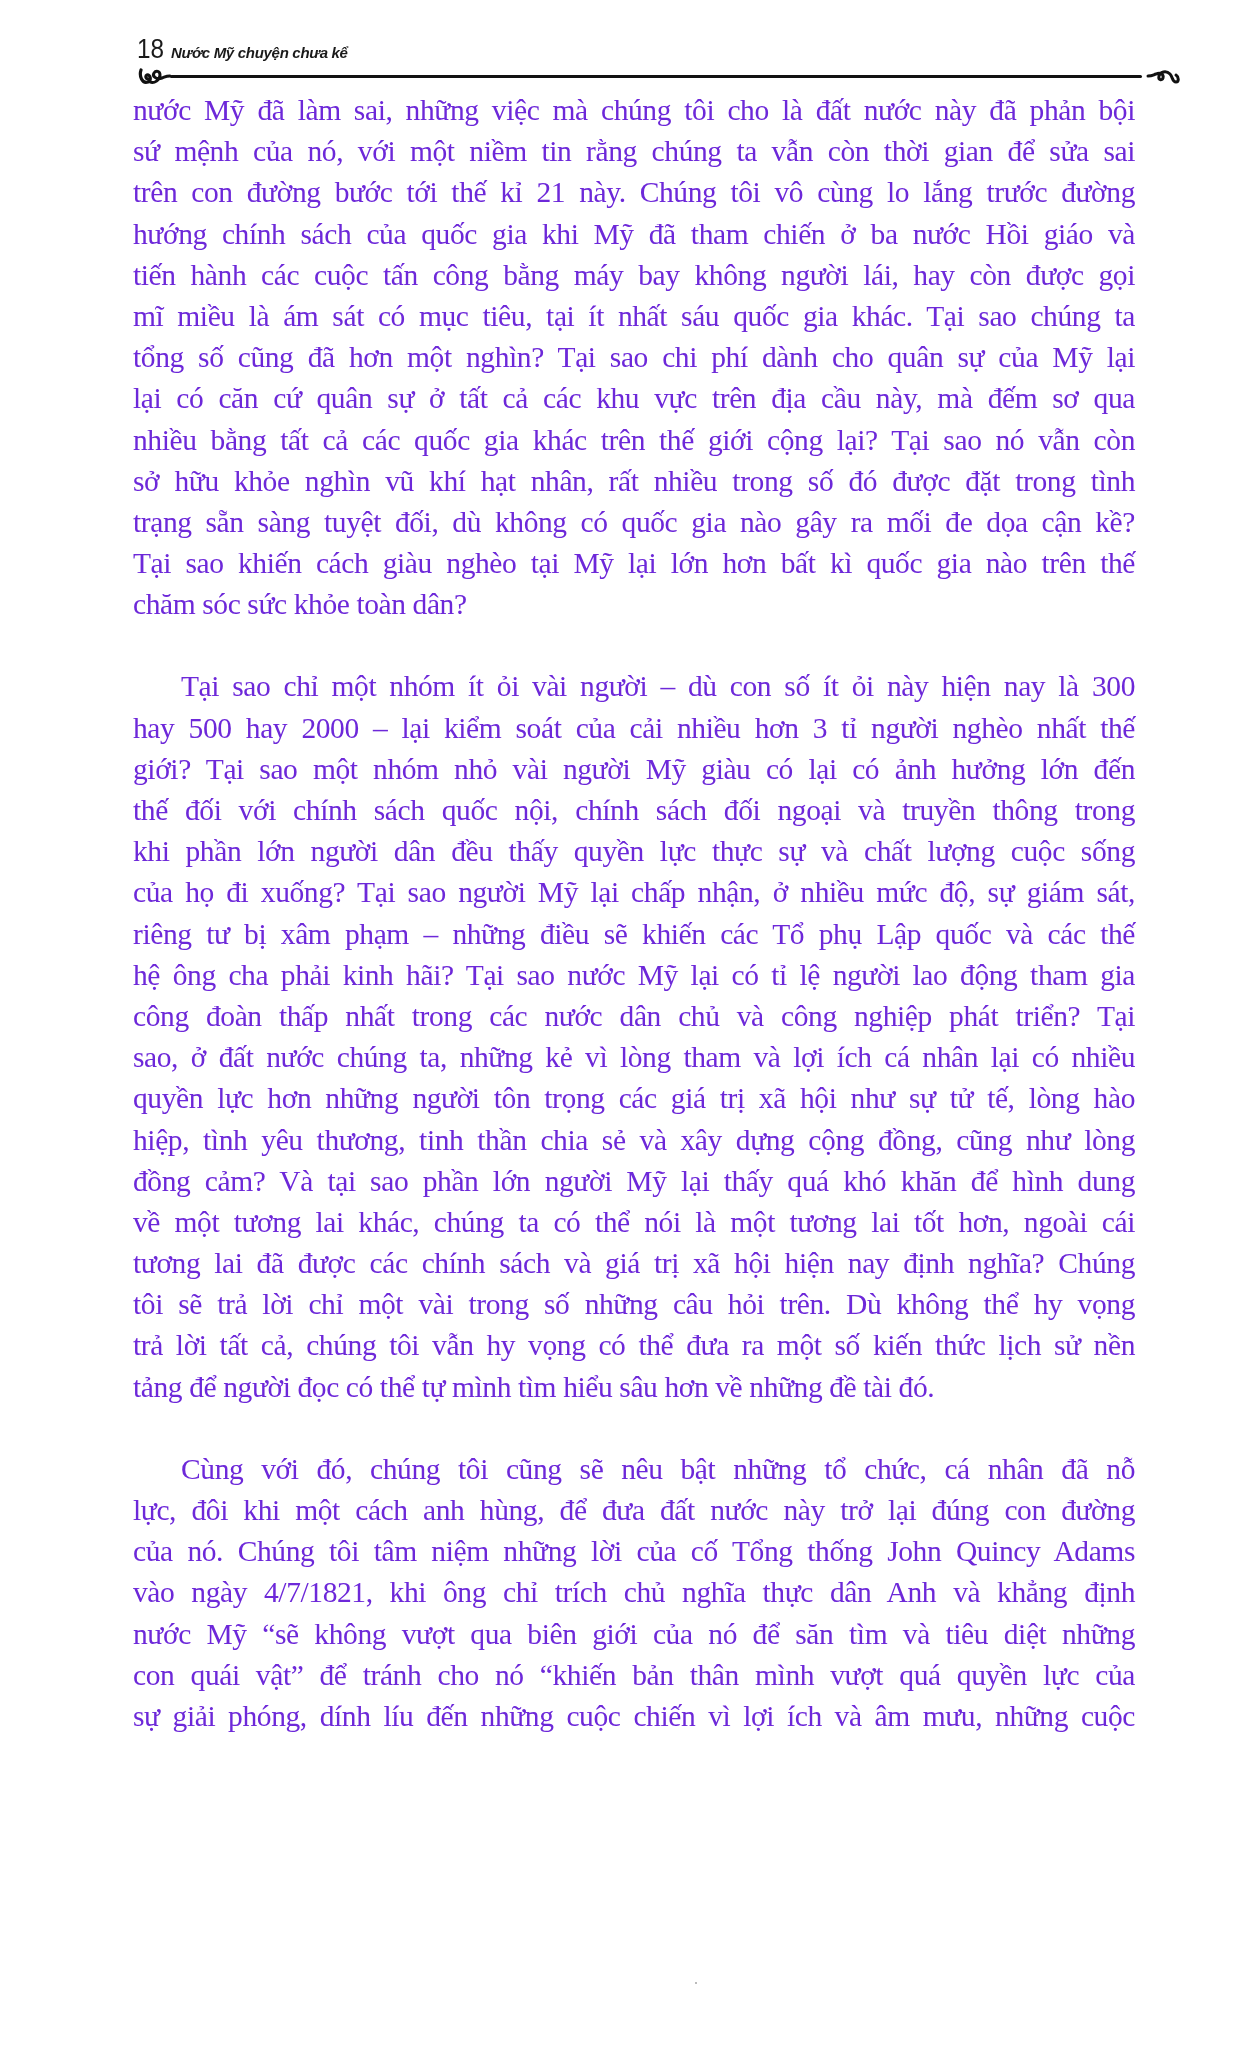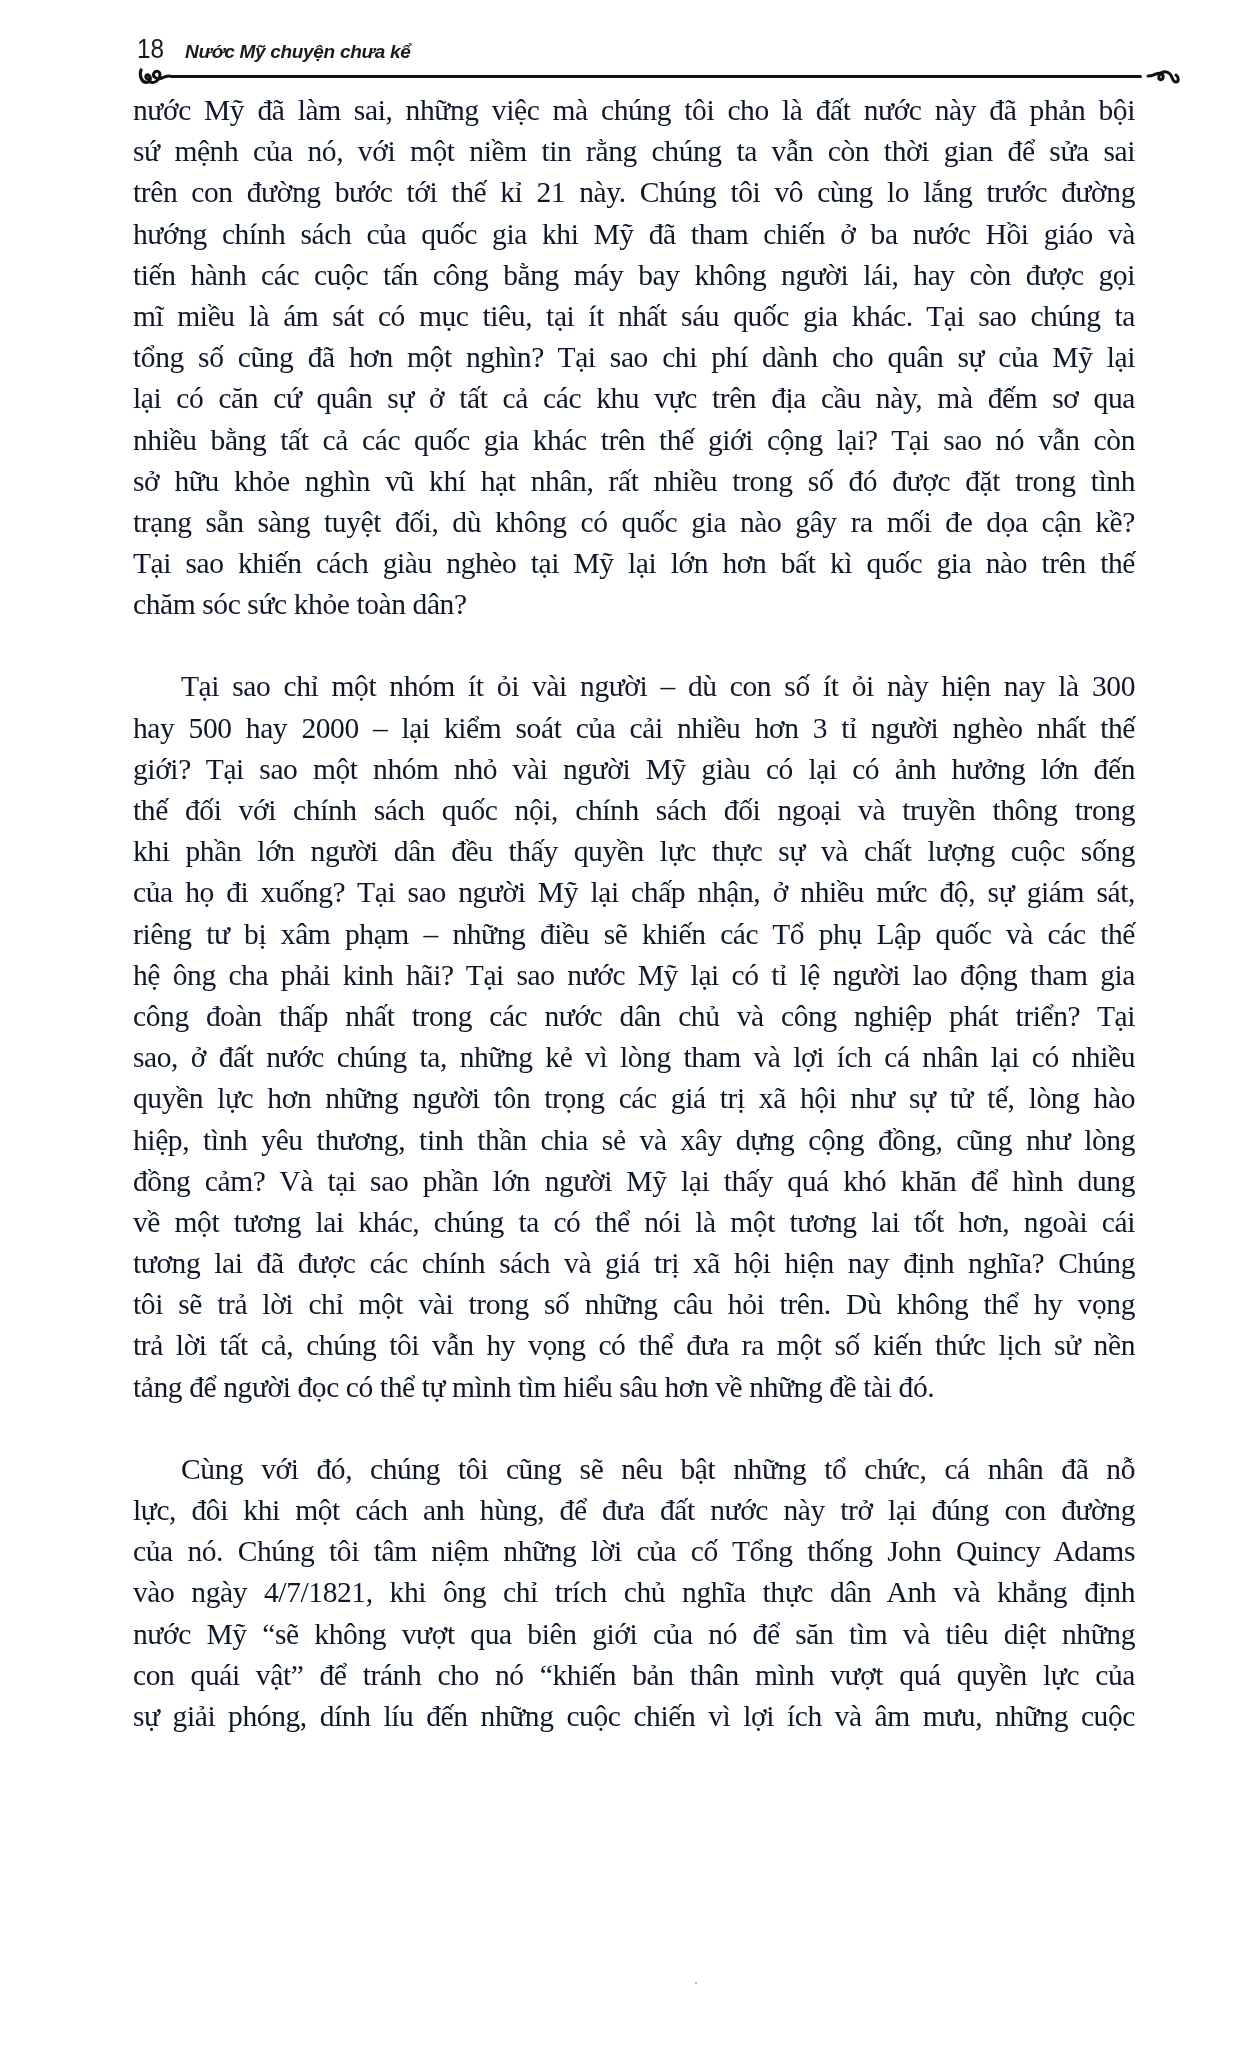"18" .running-head { gap: 18px -> 4px }
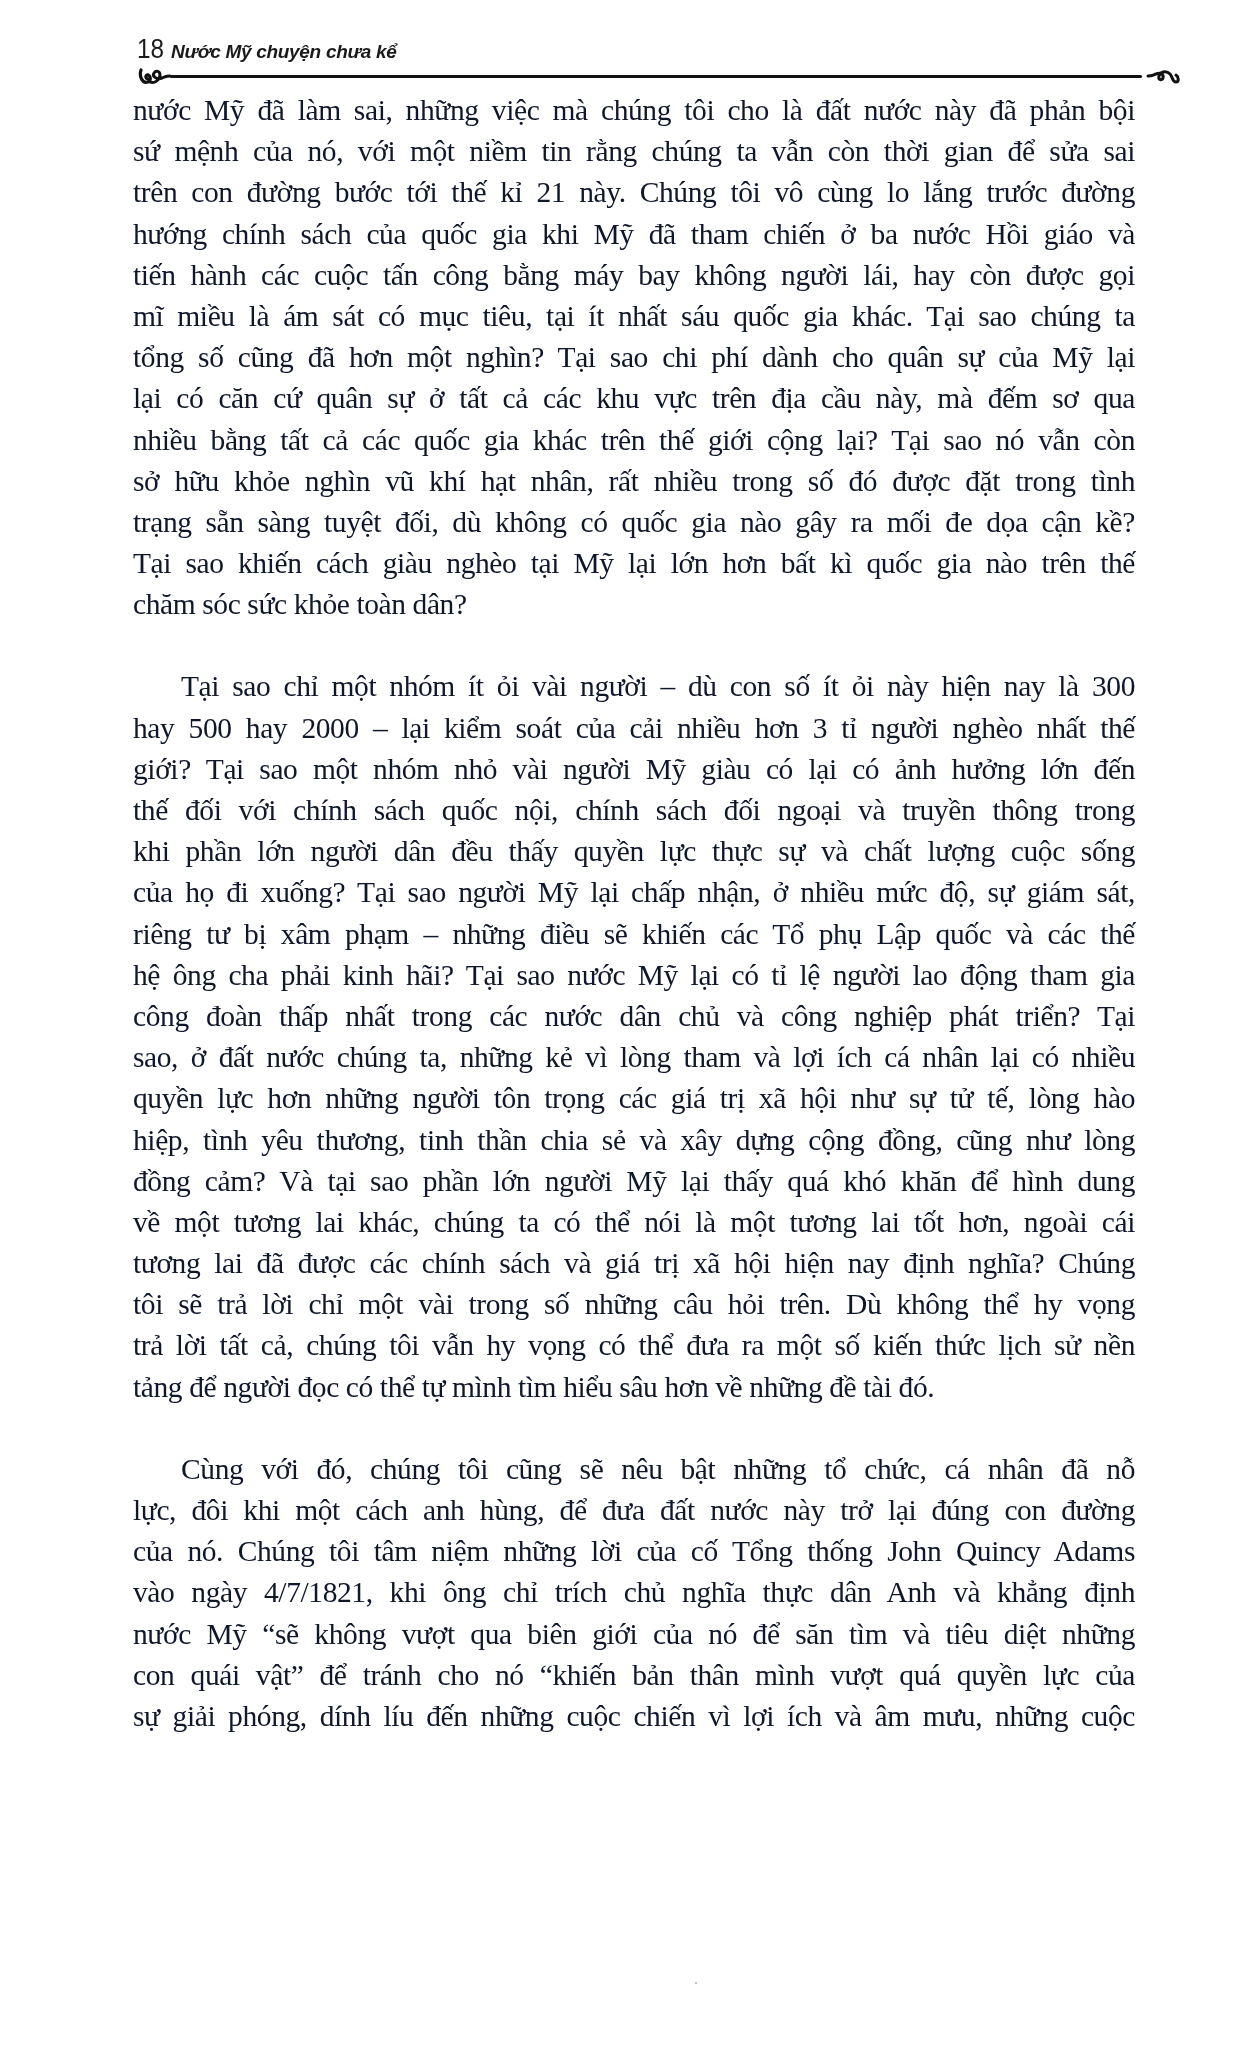"Nước Mỹ chuyện chưa kể" .book-title { font-size: 19px -> 15px }
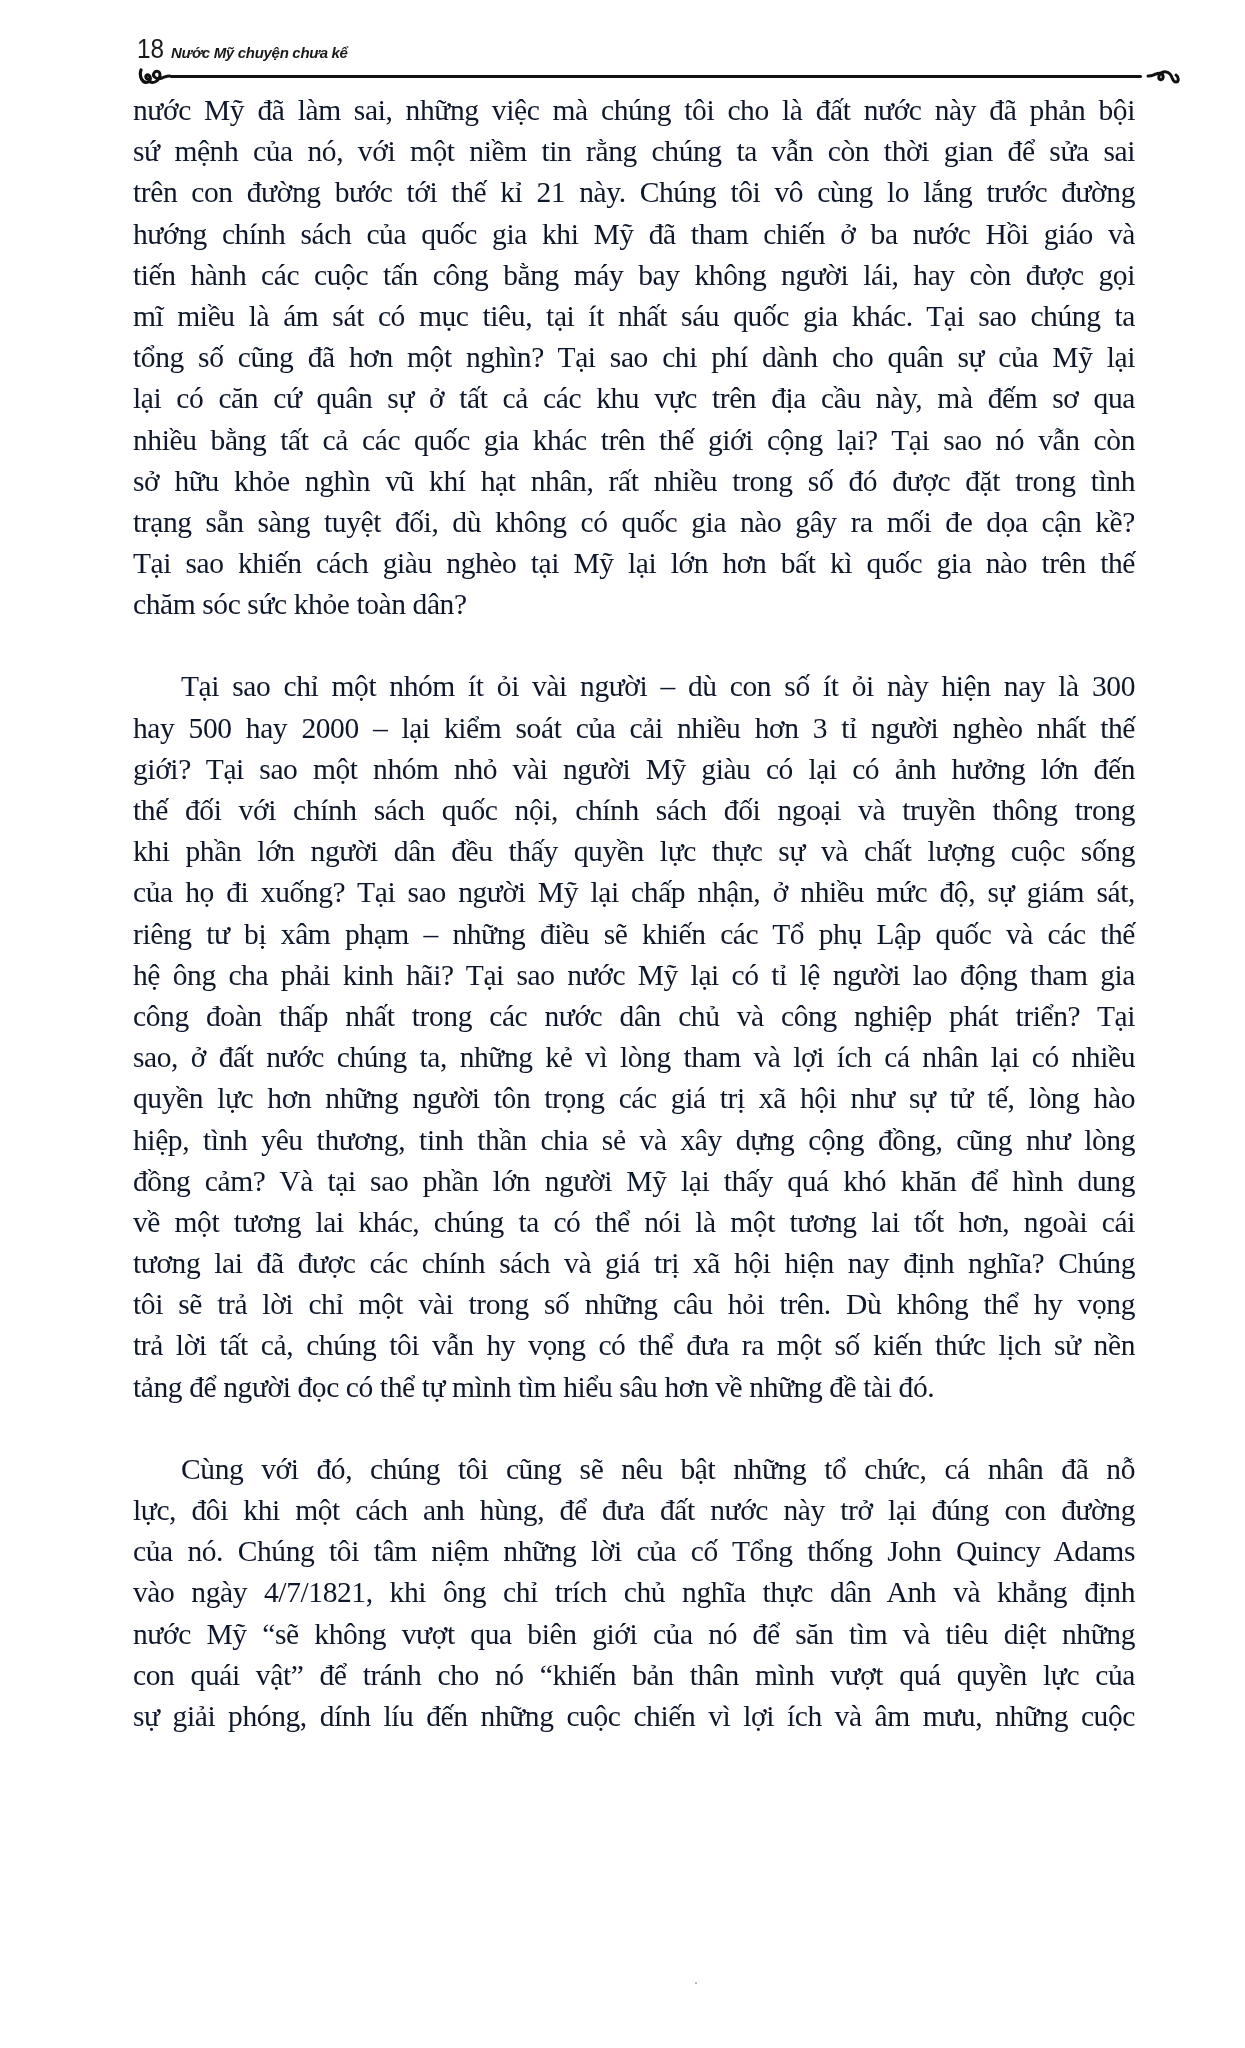"nước Mỹ đã làm sai," .text-block { color: #0f172a -> #6d28d9 }
